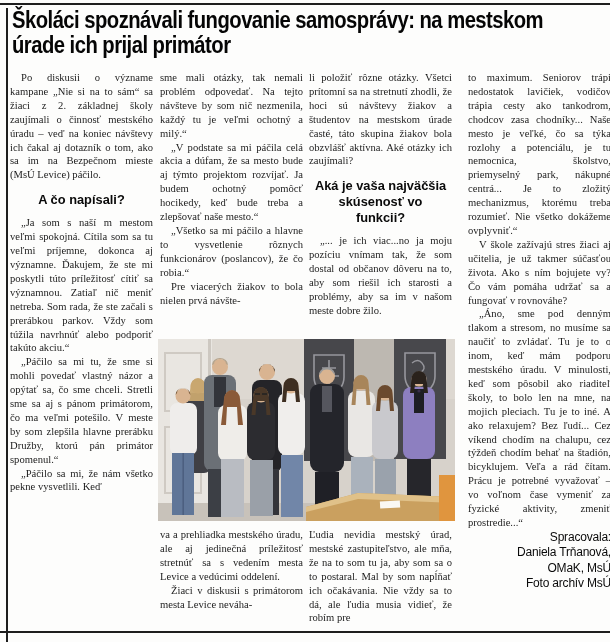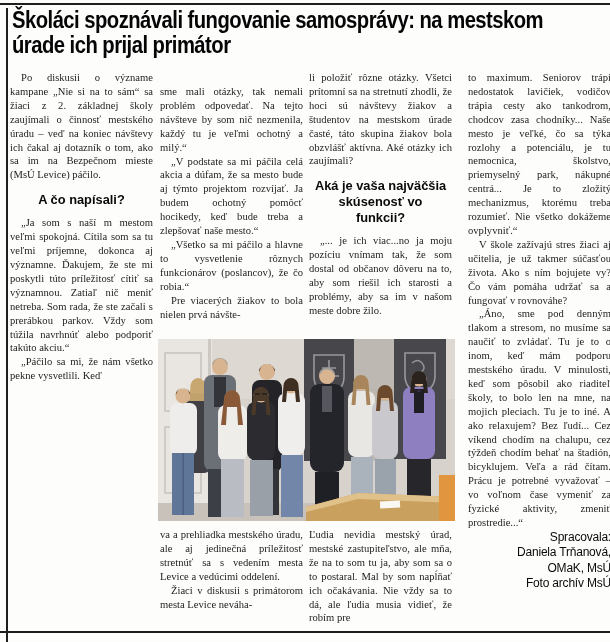"sme mali otázky, tak nemali" #col2-top { top: 85px -> 71px }
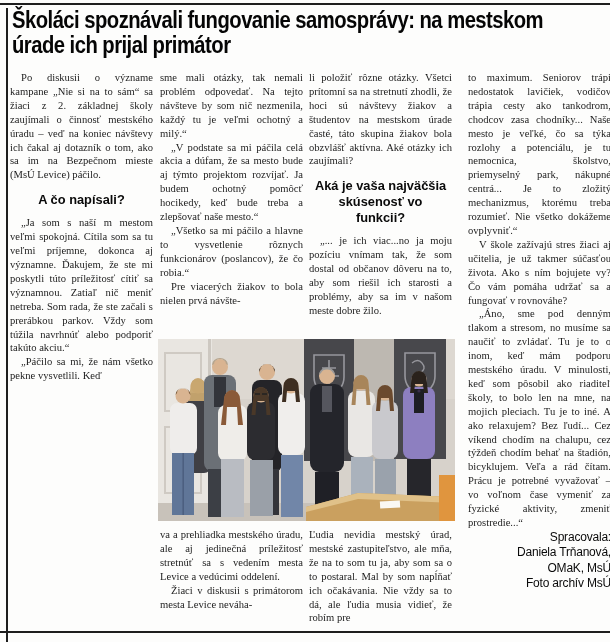"„Páčilo sa mi tu, že" p.body { html: none -> <p>„Páčilo sa mi tu, že sme si mohli povedať vlastný názor a opýtať sa, čo sme chceli. Stretli sme sa aj s pánom primátorom, čo ma veľmi potešilo. V meste by som zlepšila hlavne prerábku Družby, ktorú pán primátor spomenul.“</p> }
